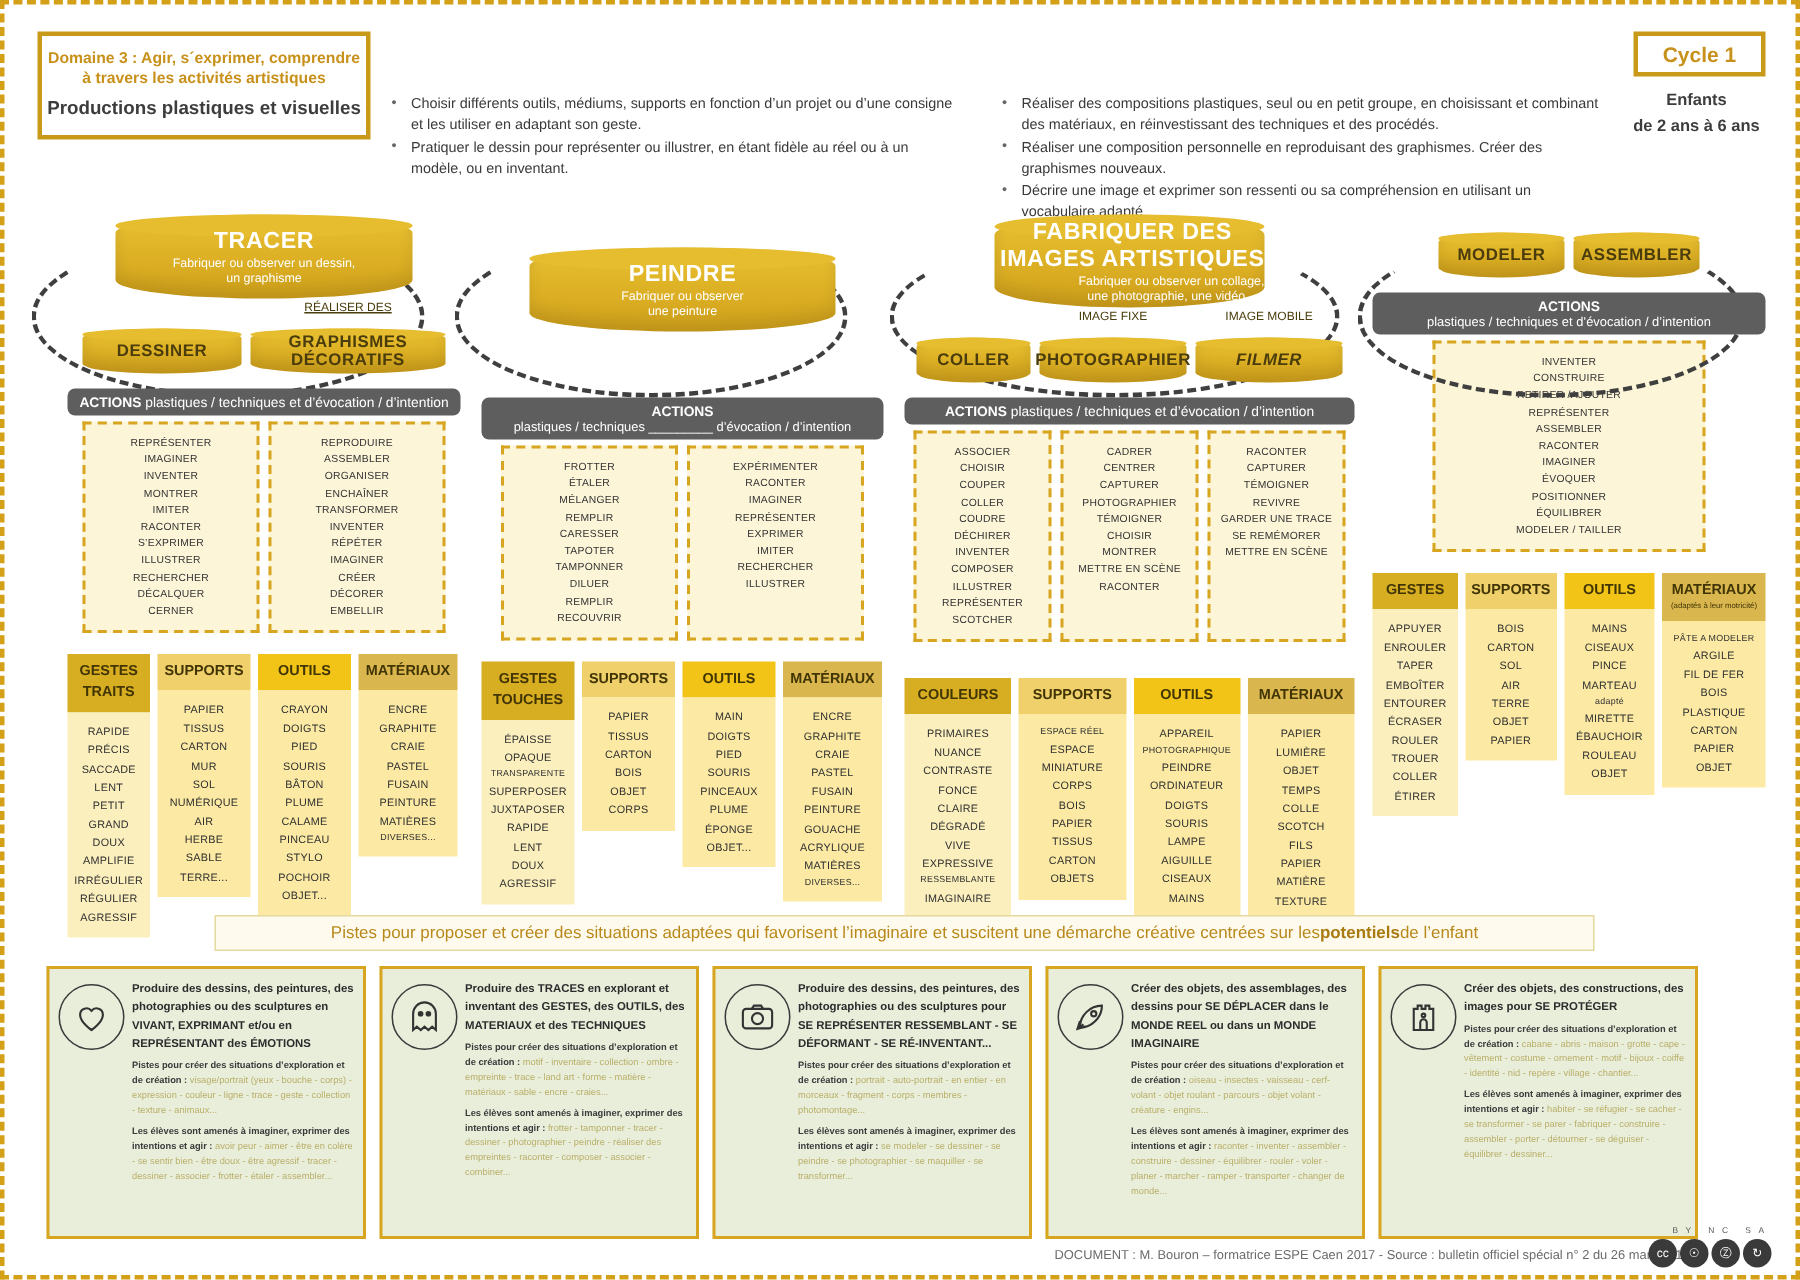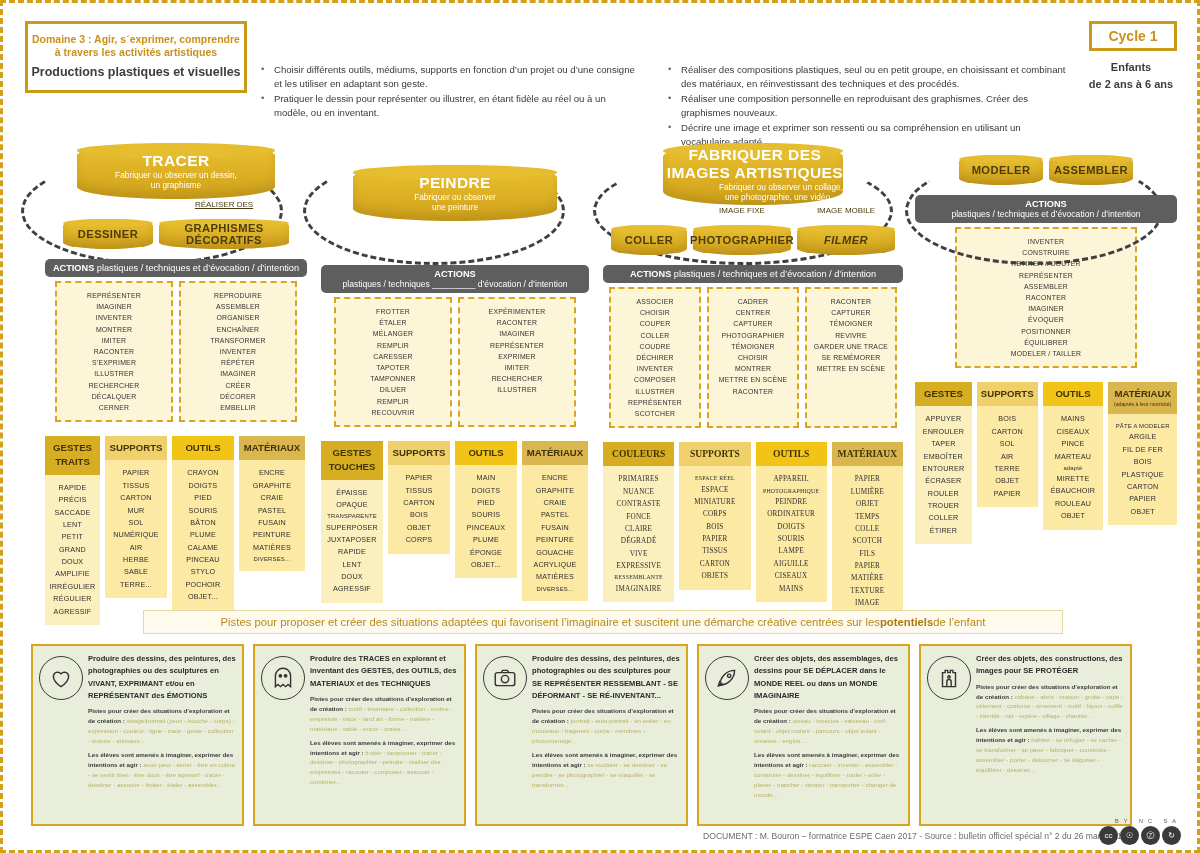"DESSINER" div.cyl { width: 90px -> 106px }
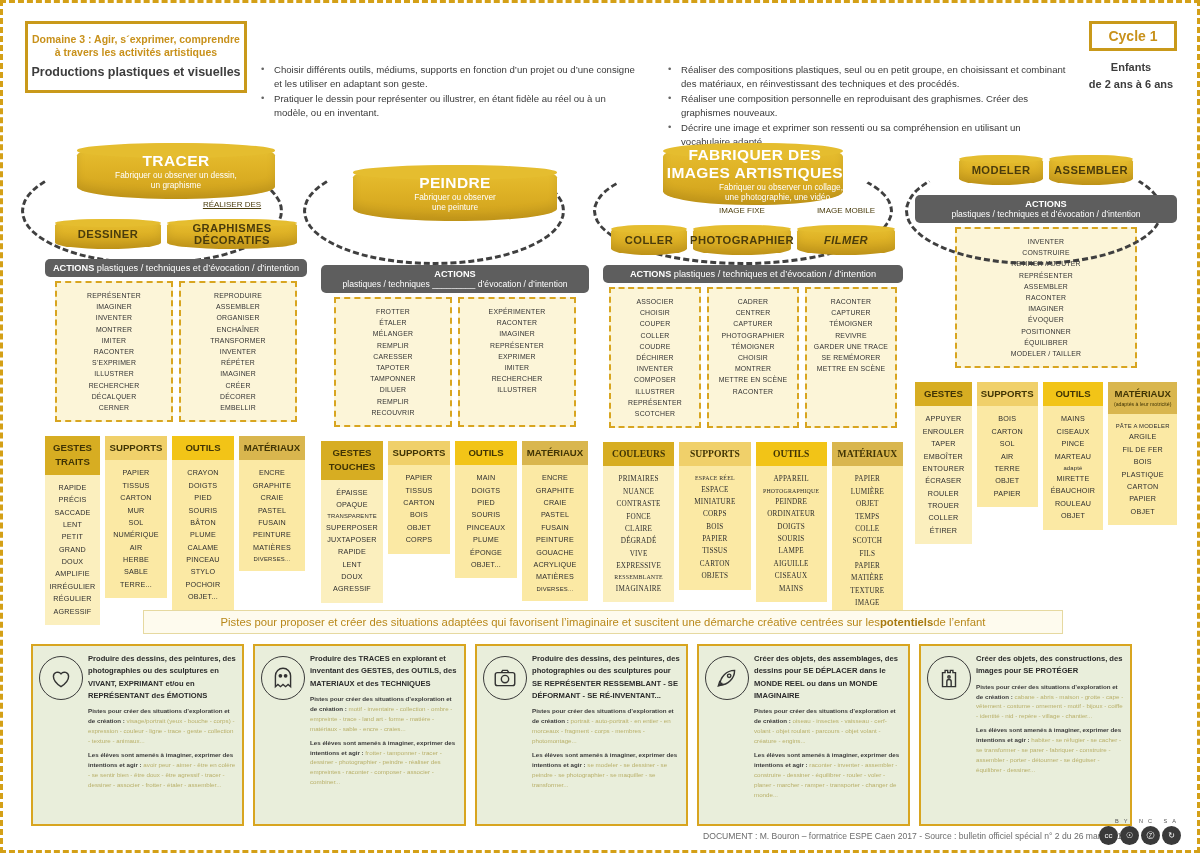"COULEURS" div.cats { font-family: Liberation Serif, serif -> none; margin-top: 14px -> 24px }
